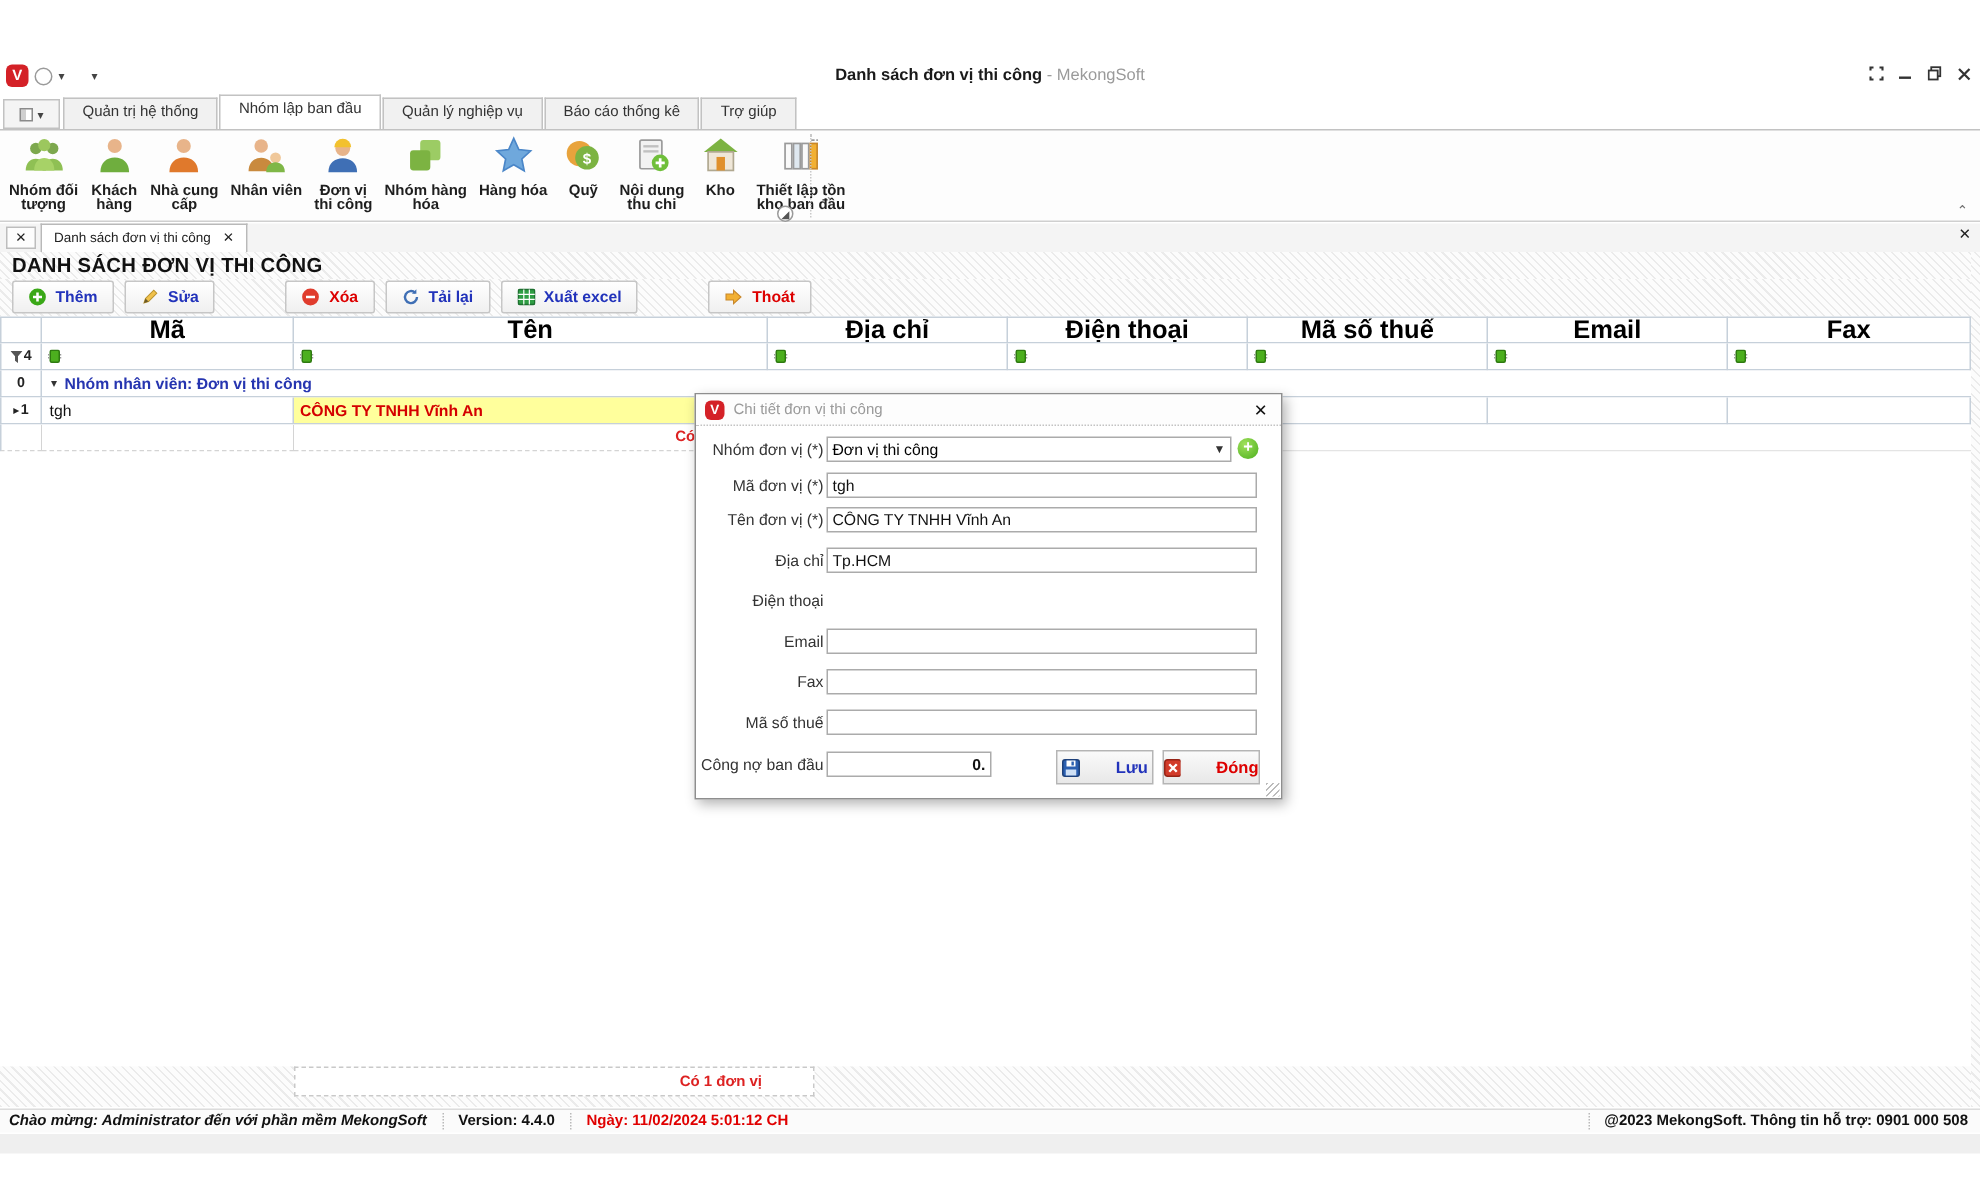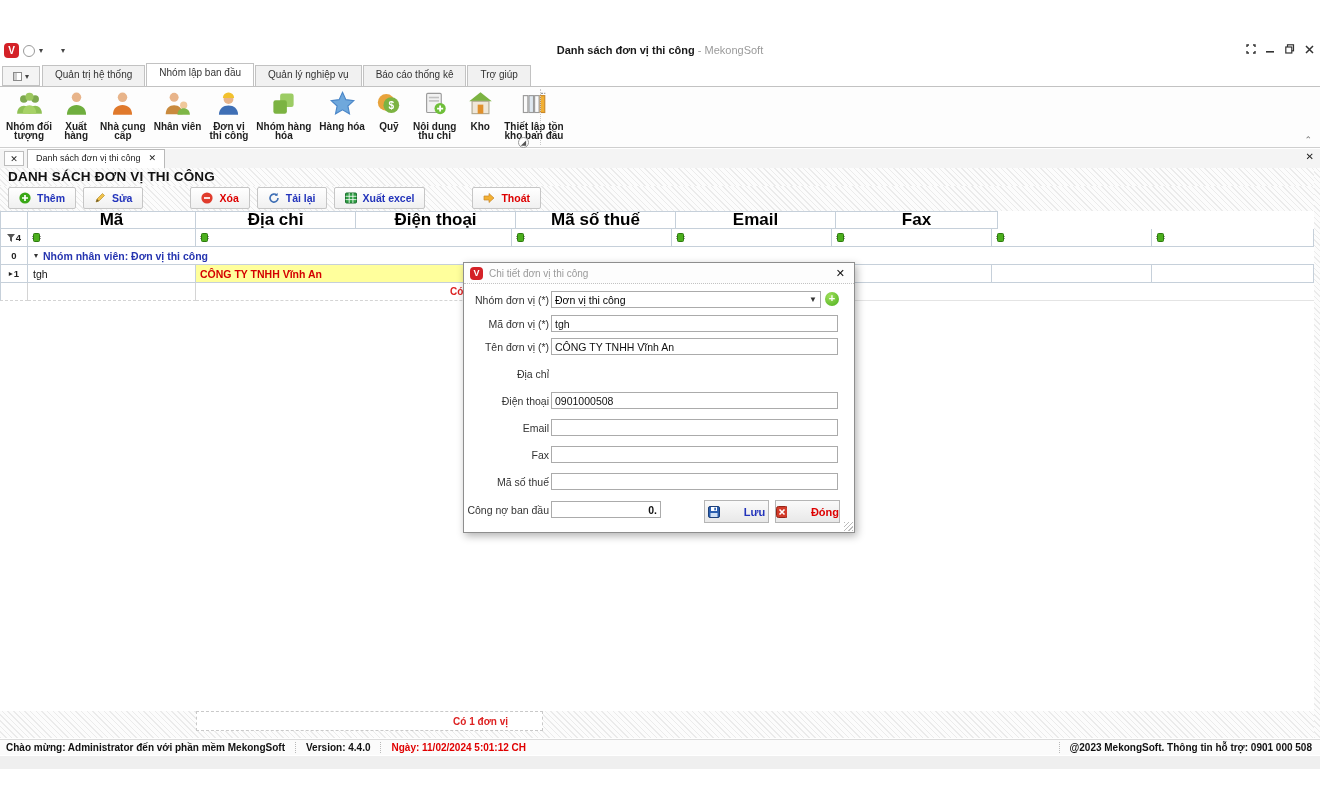"Xuất" span.lbl { text: Xuất -> Khách }
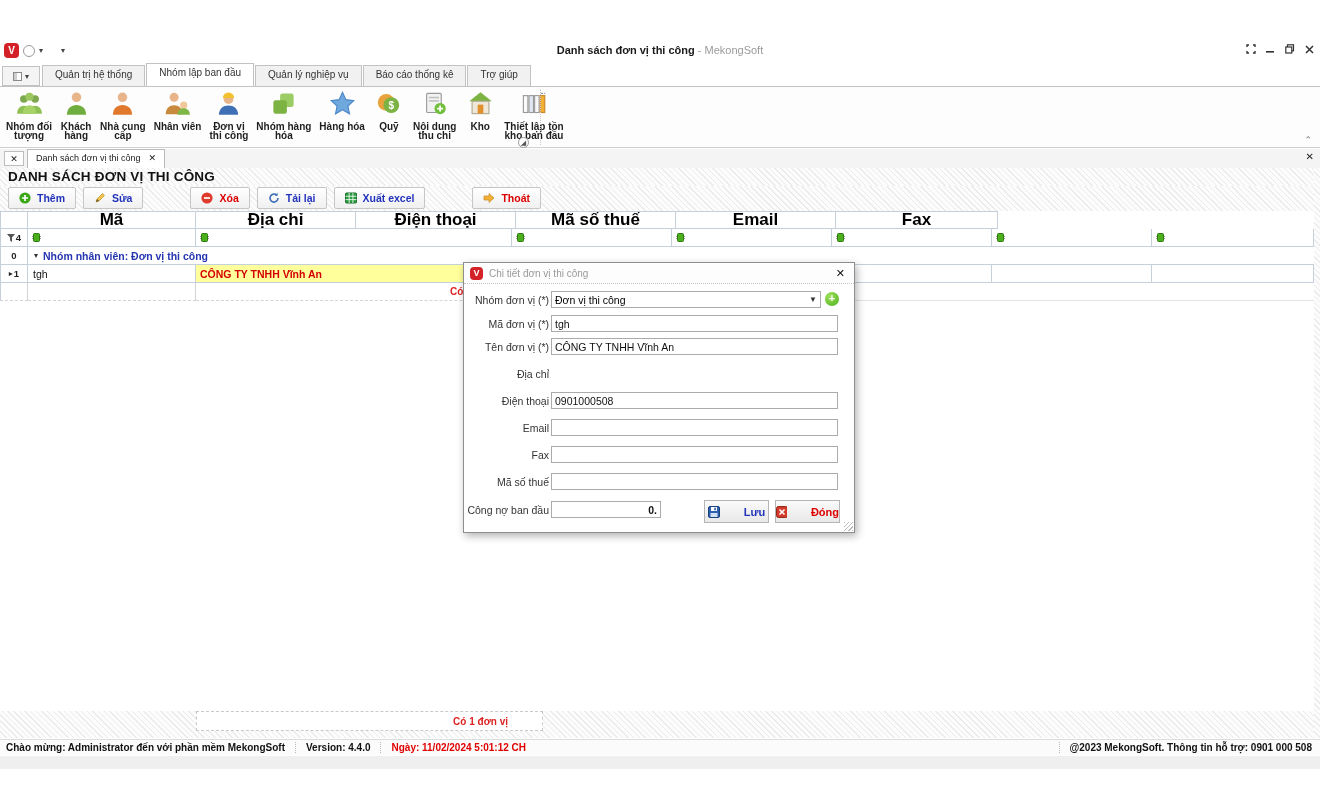"Tên" div.gcell { html: none -> <div>Tên</div> }
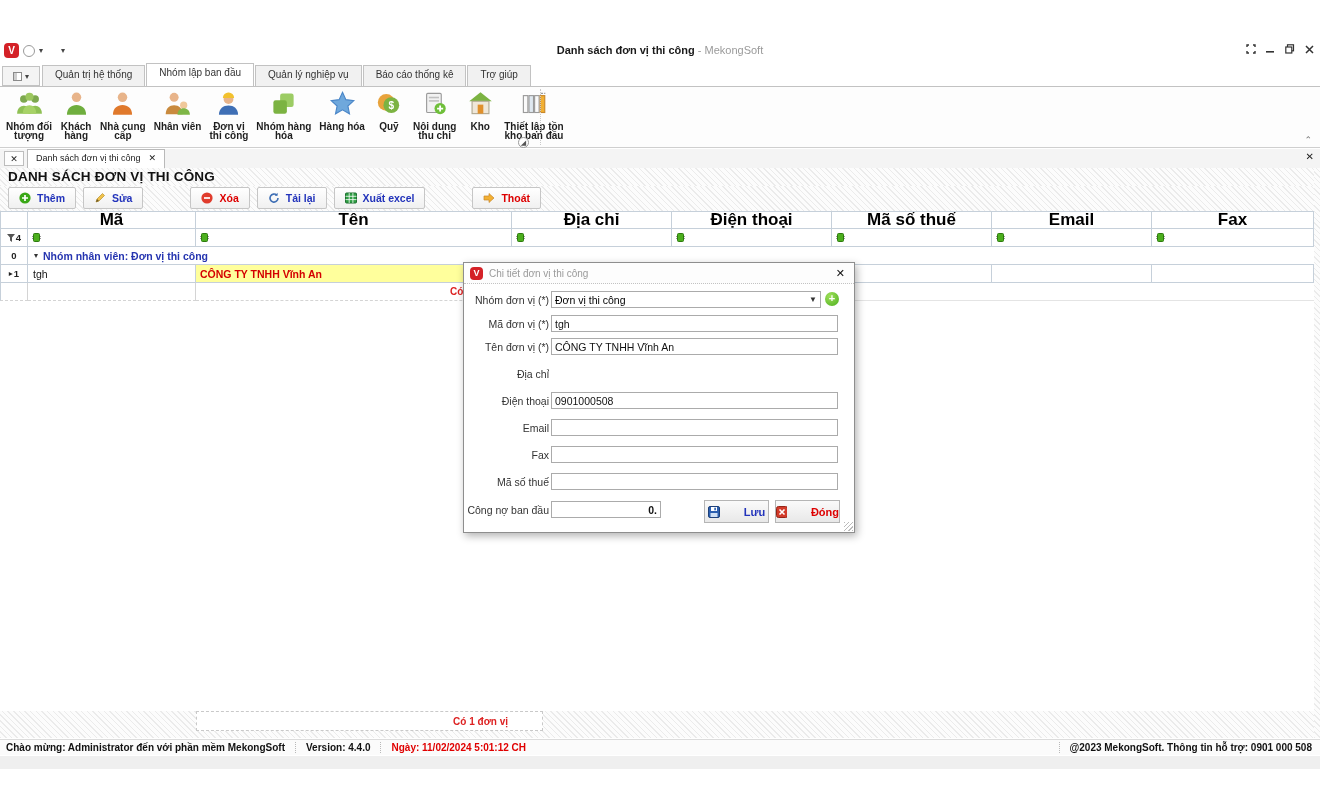"Tp.HCM" input.finput { html: none -> <input> }
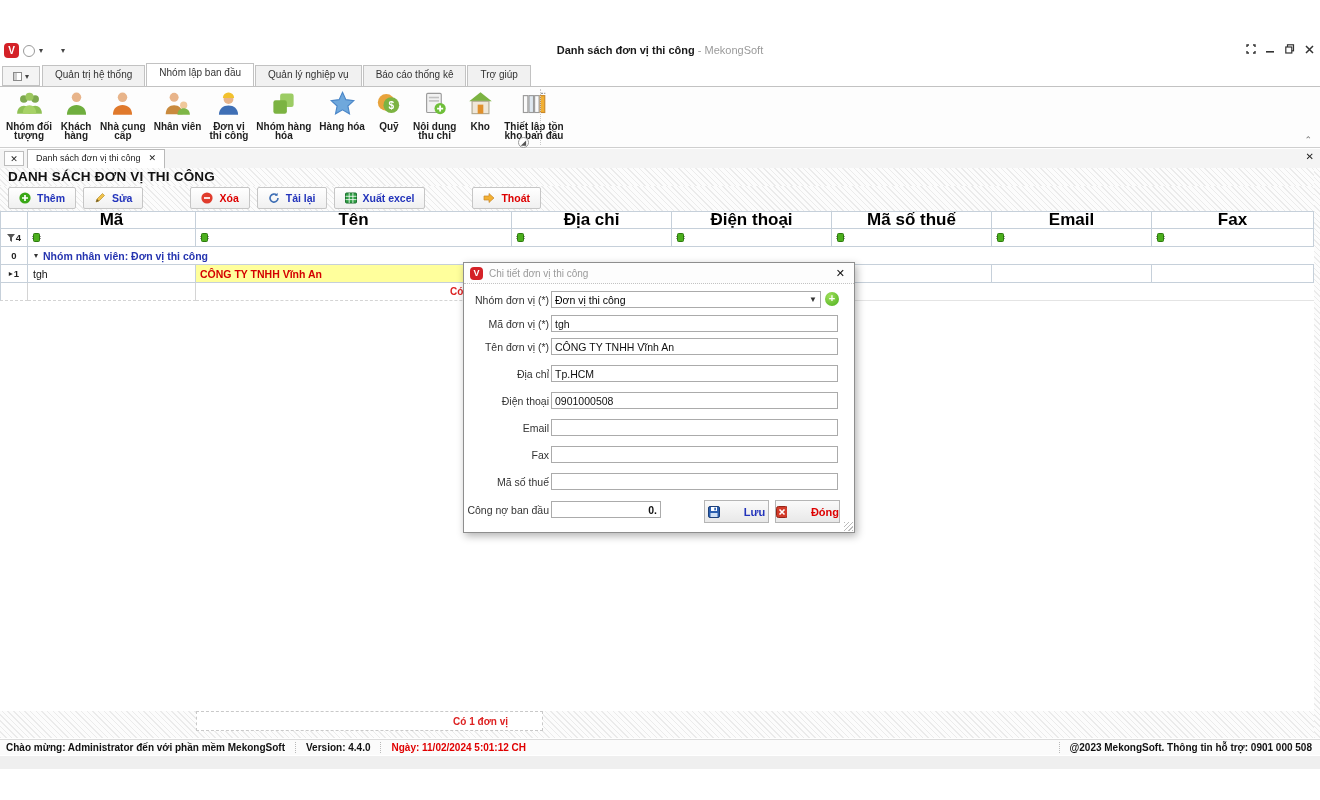"0901000508" input.finput { html: <input> -> none }
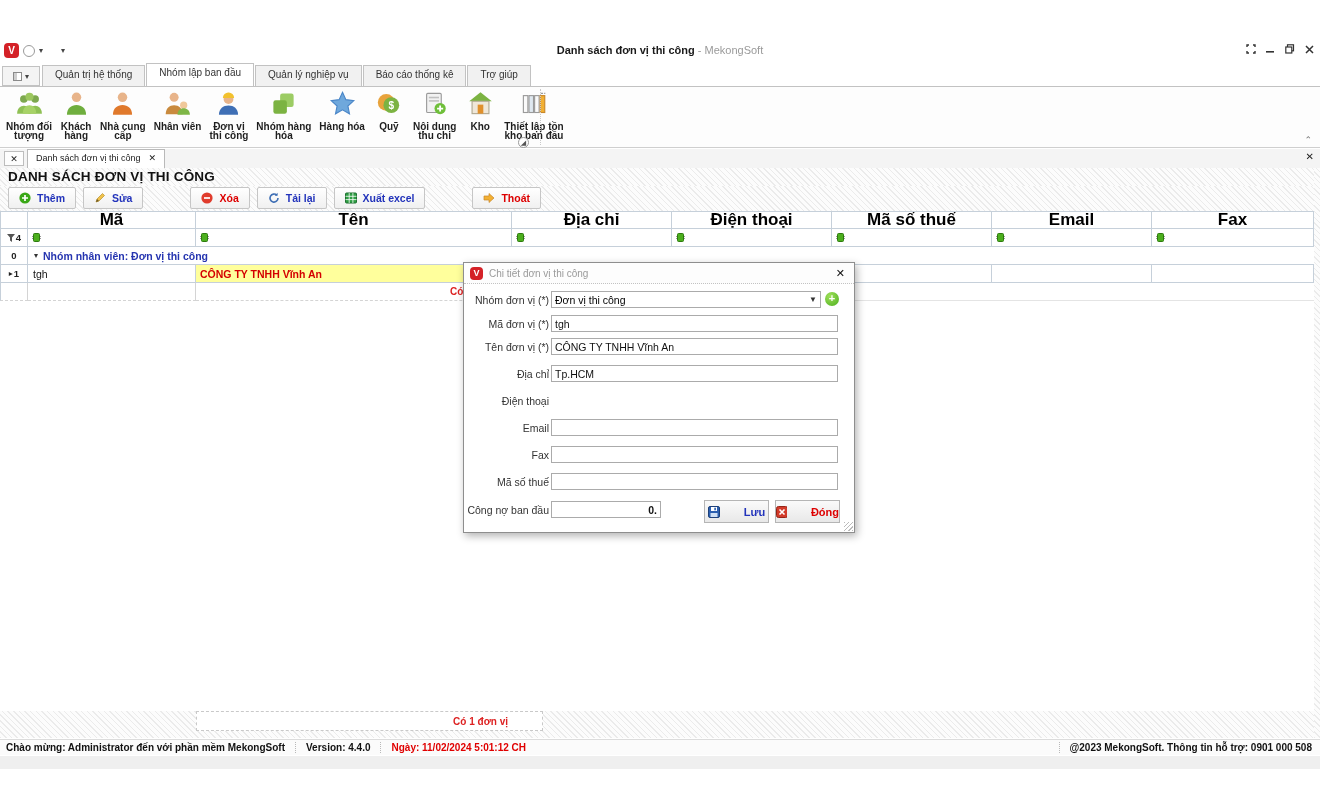"Chào mừng: Administrator đến với" span { font-style: none -> italic }
